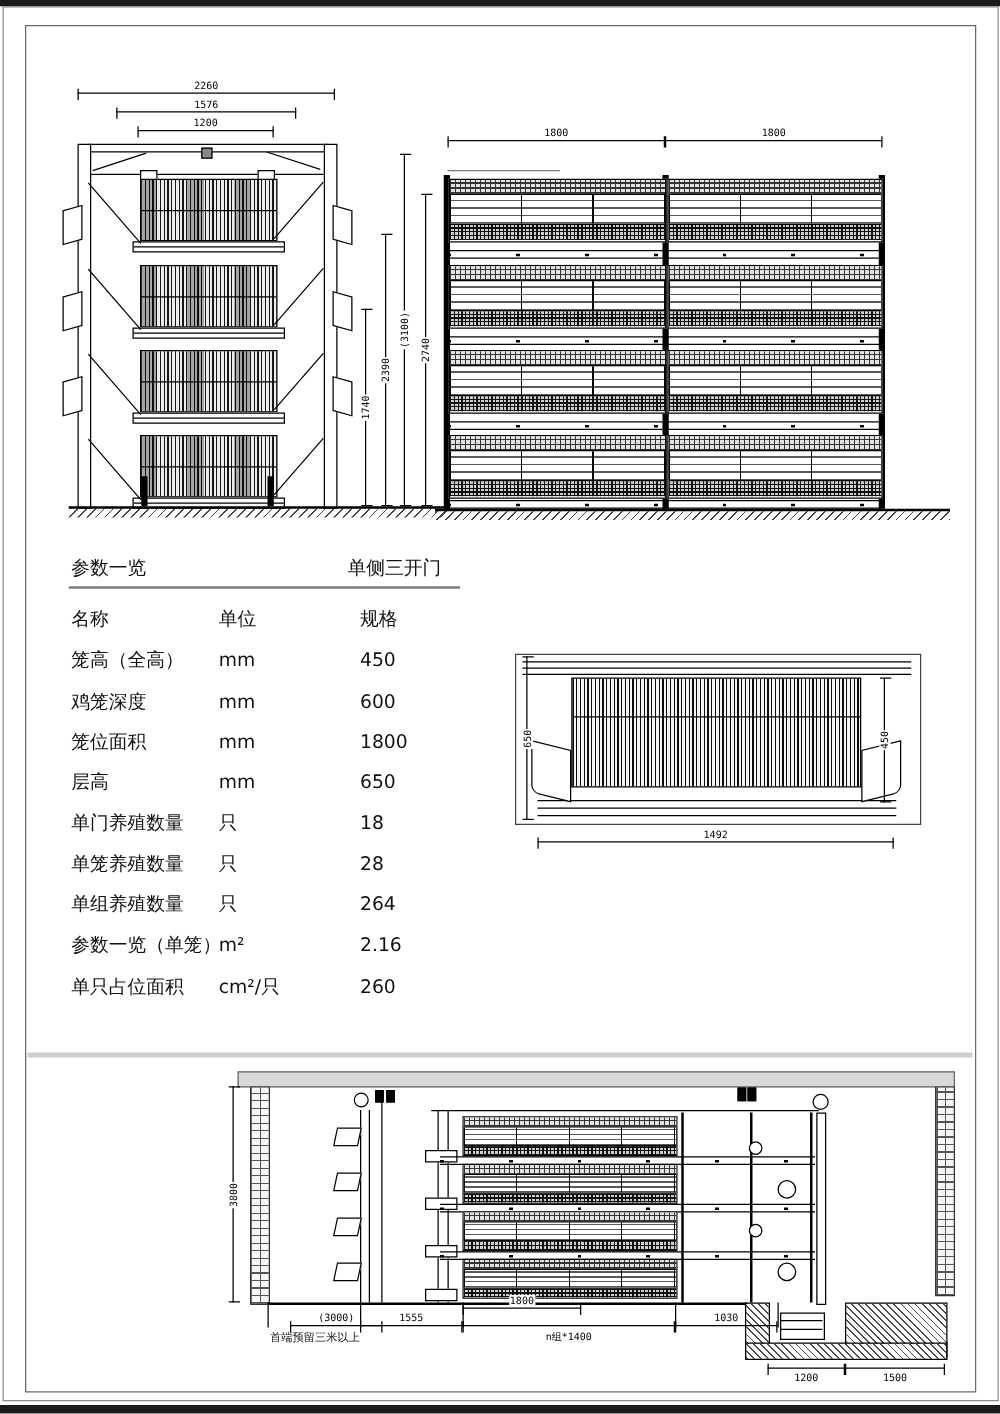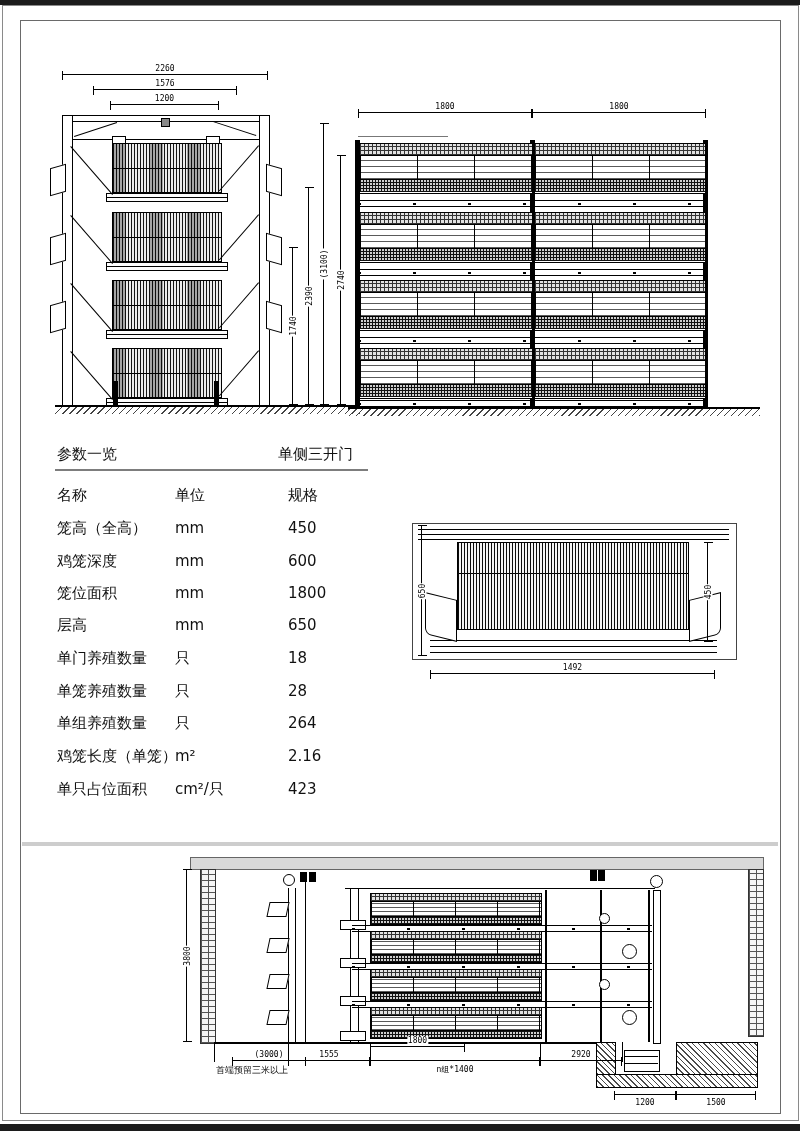"鸡笼长度（单笼）" span.tc-name { text: 鸡笼长度 -> 参数一览 }
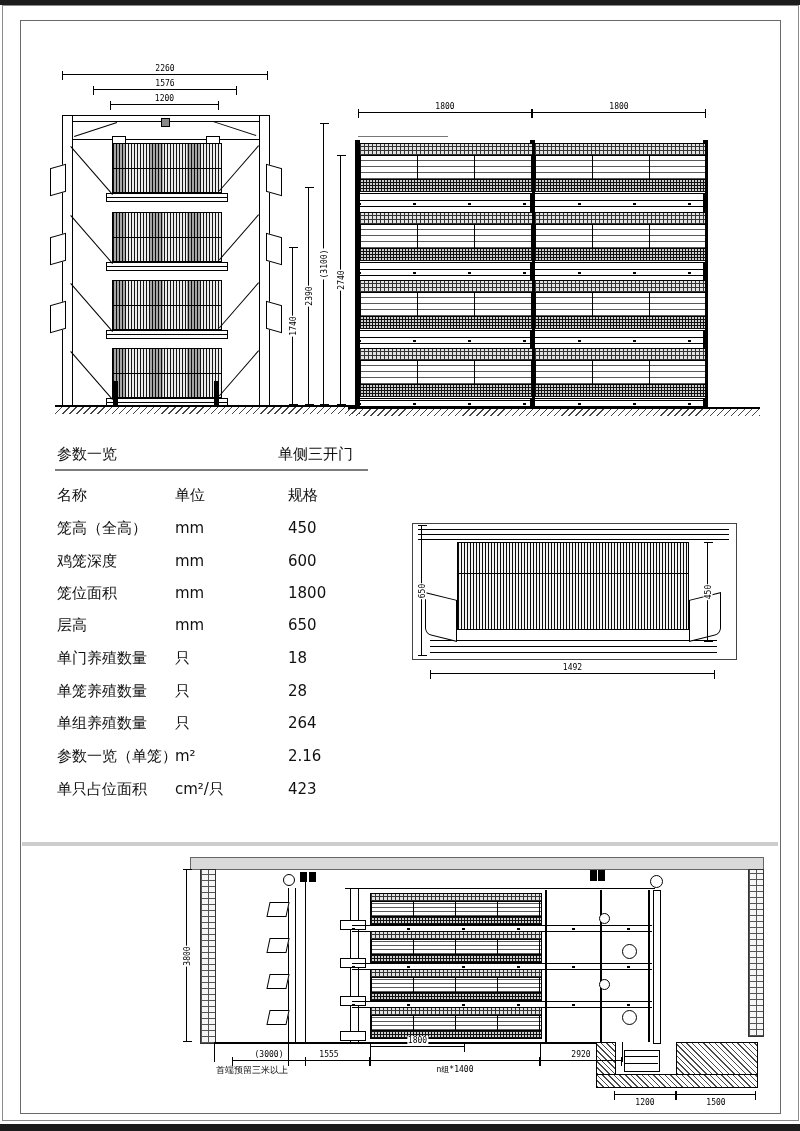"423" span.tc-val { text: 423 -> 260 }
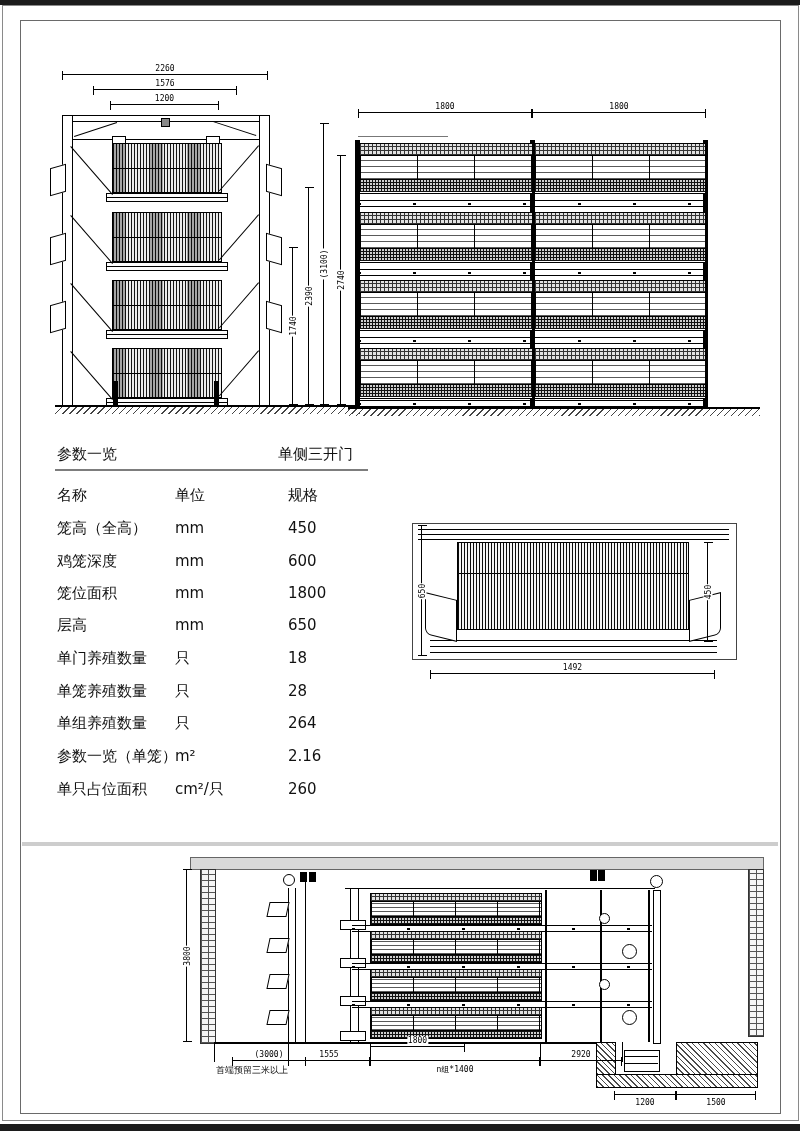"2920" span.dlbl { text: 2920 -> 1030 }
